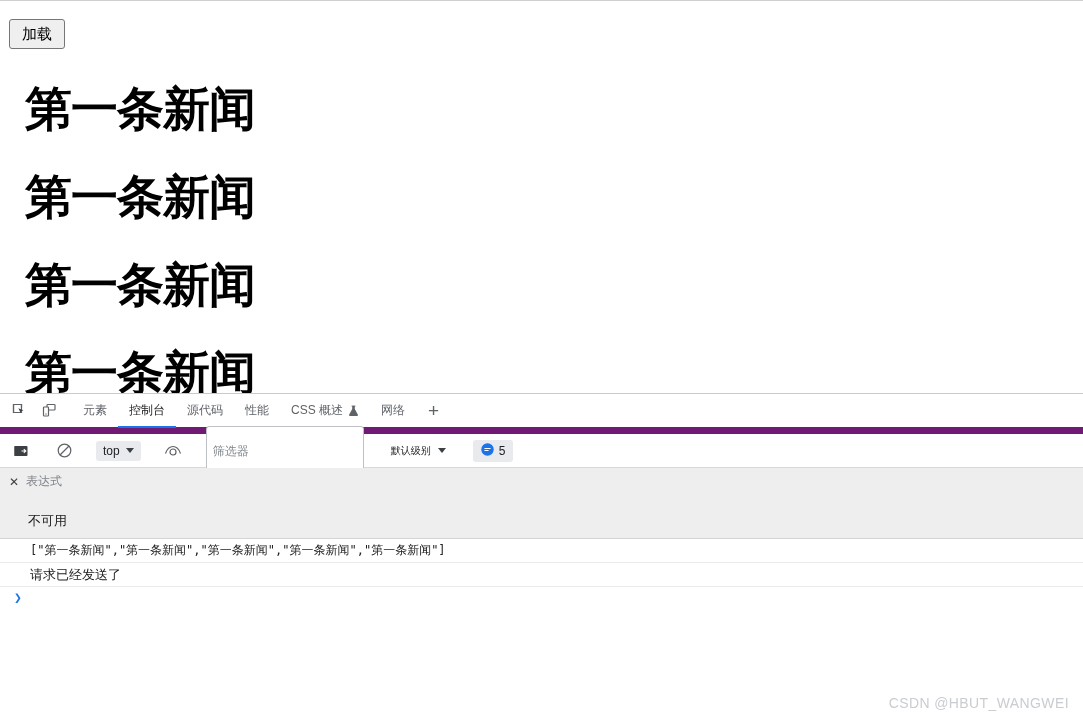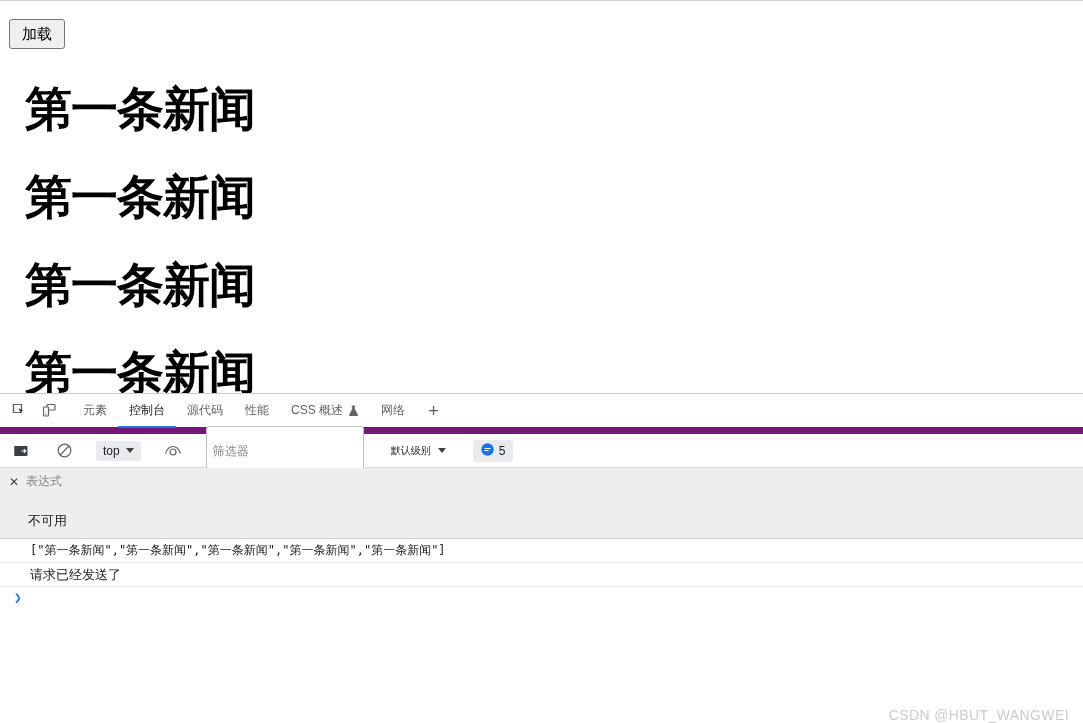"CSDN @HBUT_WANGWEI" .watermark { bottom: 0 -> 12px }
